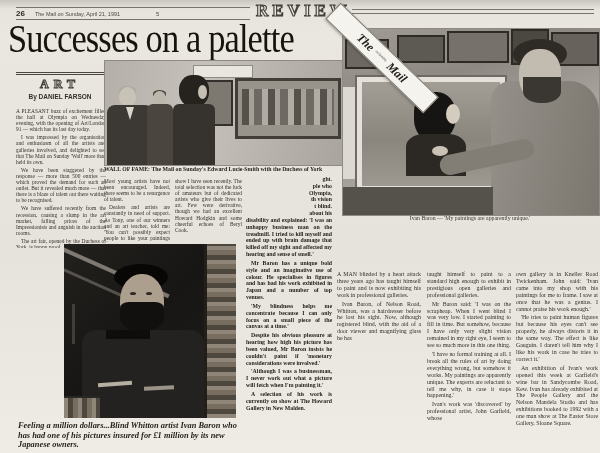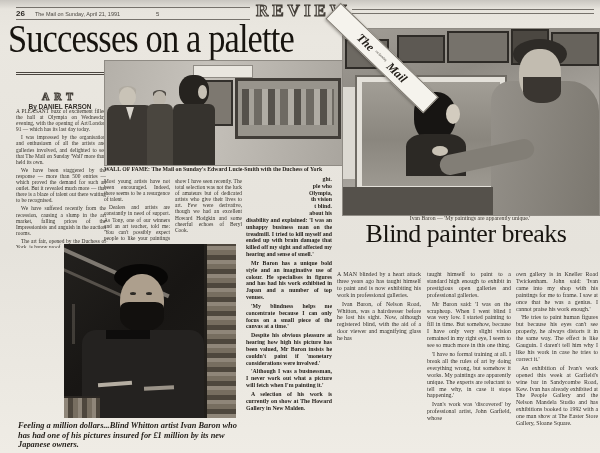"ART" .art-title { font-size: 10px -> 12px; padding-top: 16px -> 2px }
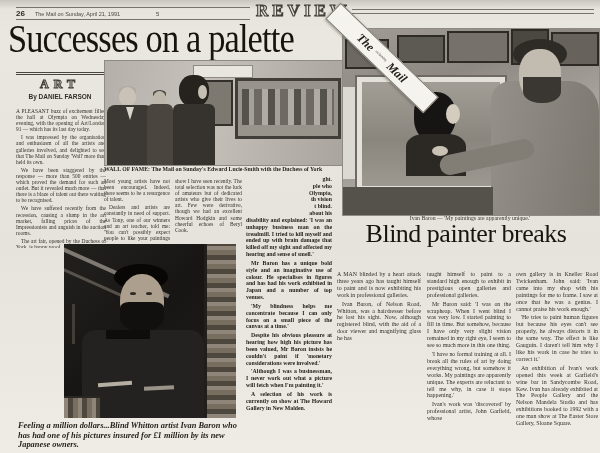"Blind painter breaks" div { html: <div>Blind painter breaks</div> -> none }
